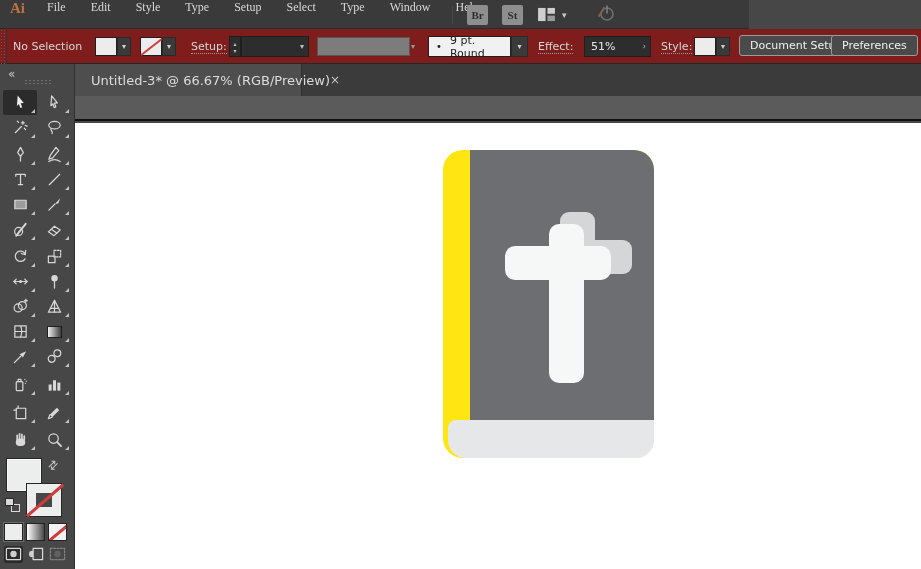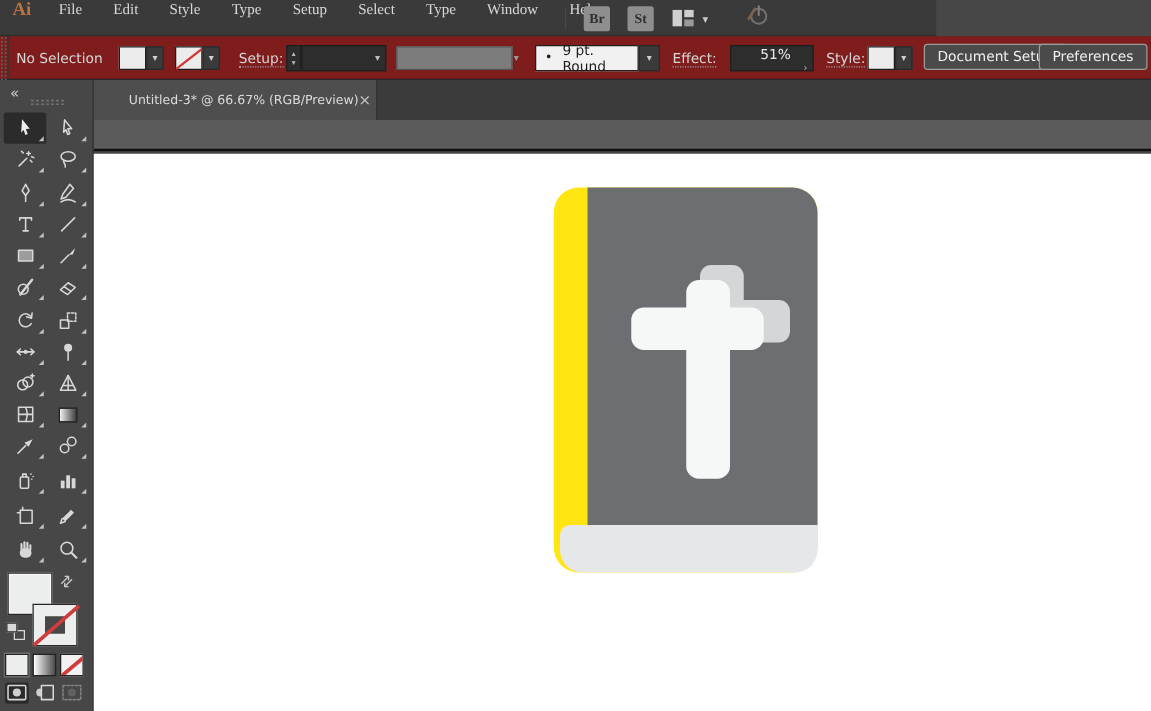"51%" span.dark-well { flex-direction: column -> none }
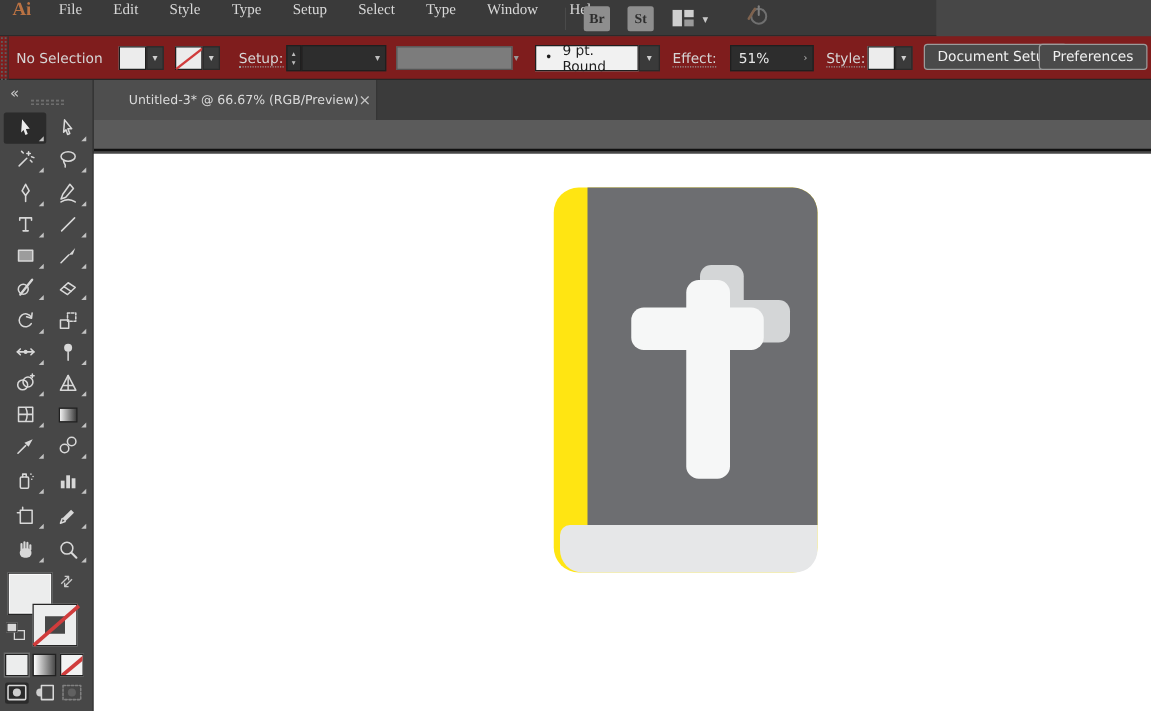"Untitled-3* @ 66.67% (RGB/Preview)" .doc-tab .title { font-size: 10px -> 13px; margin-left: 28px -> 16px }
